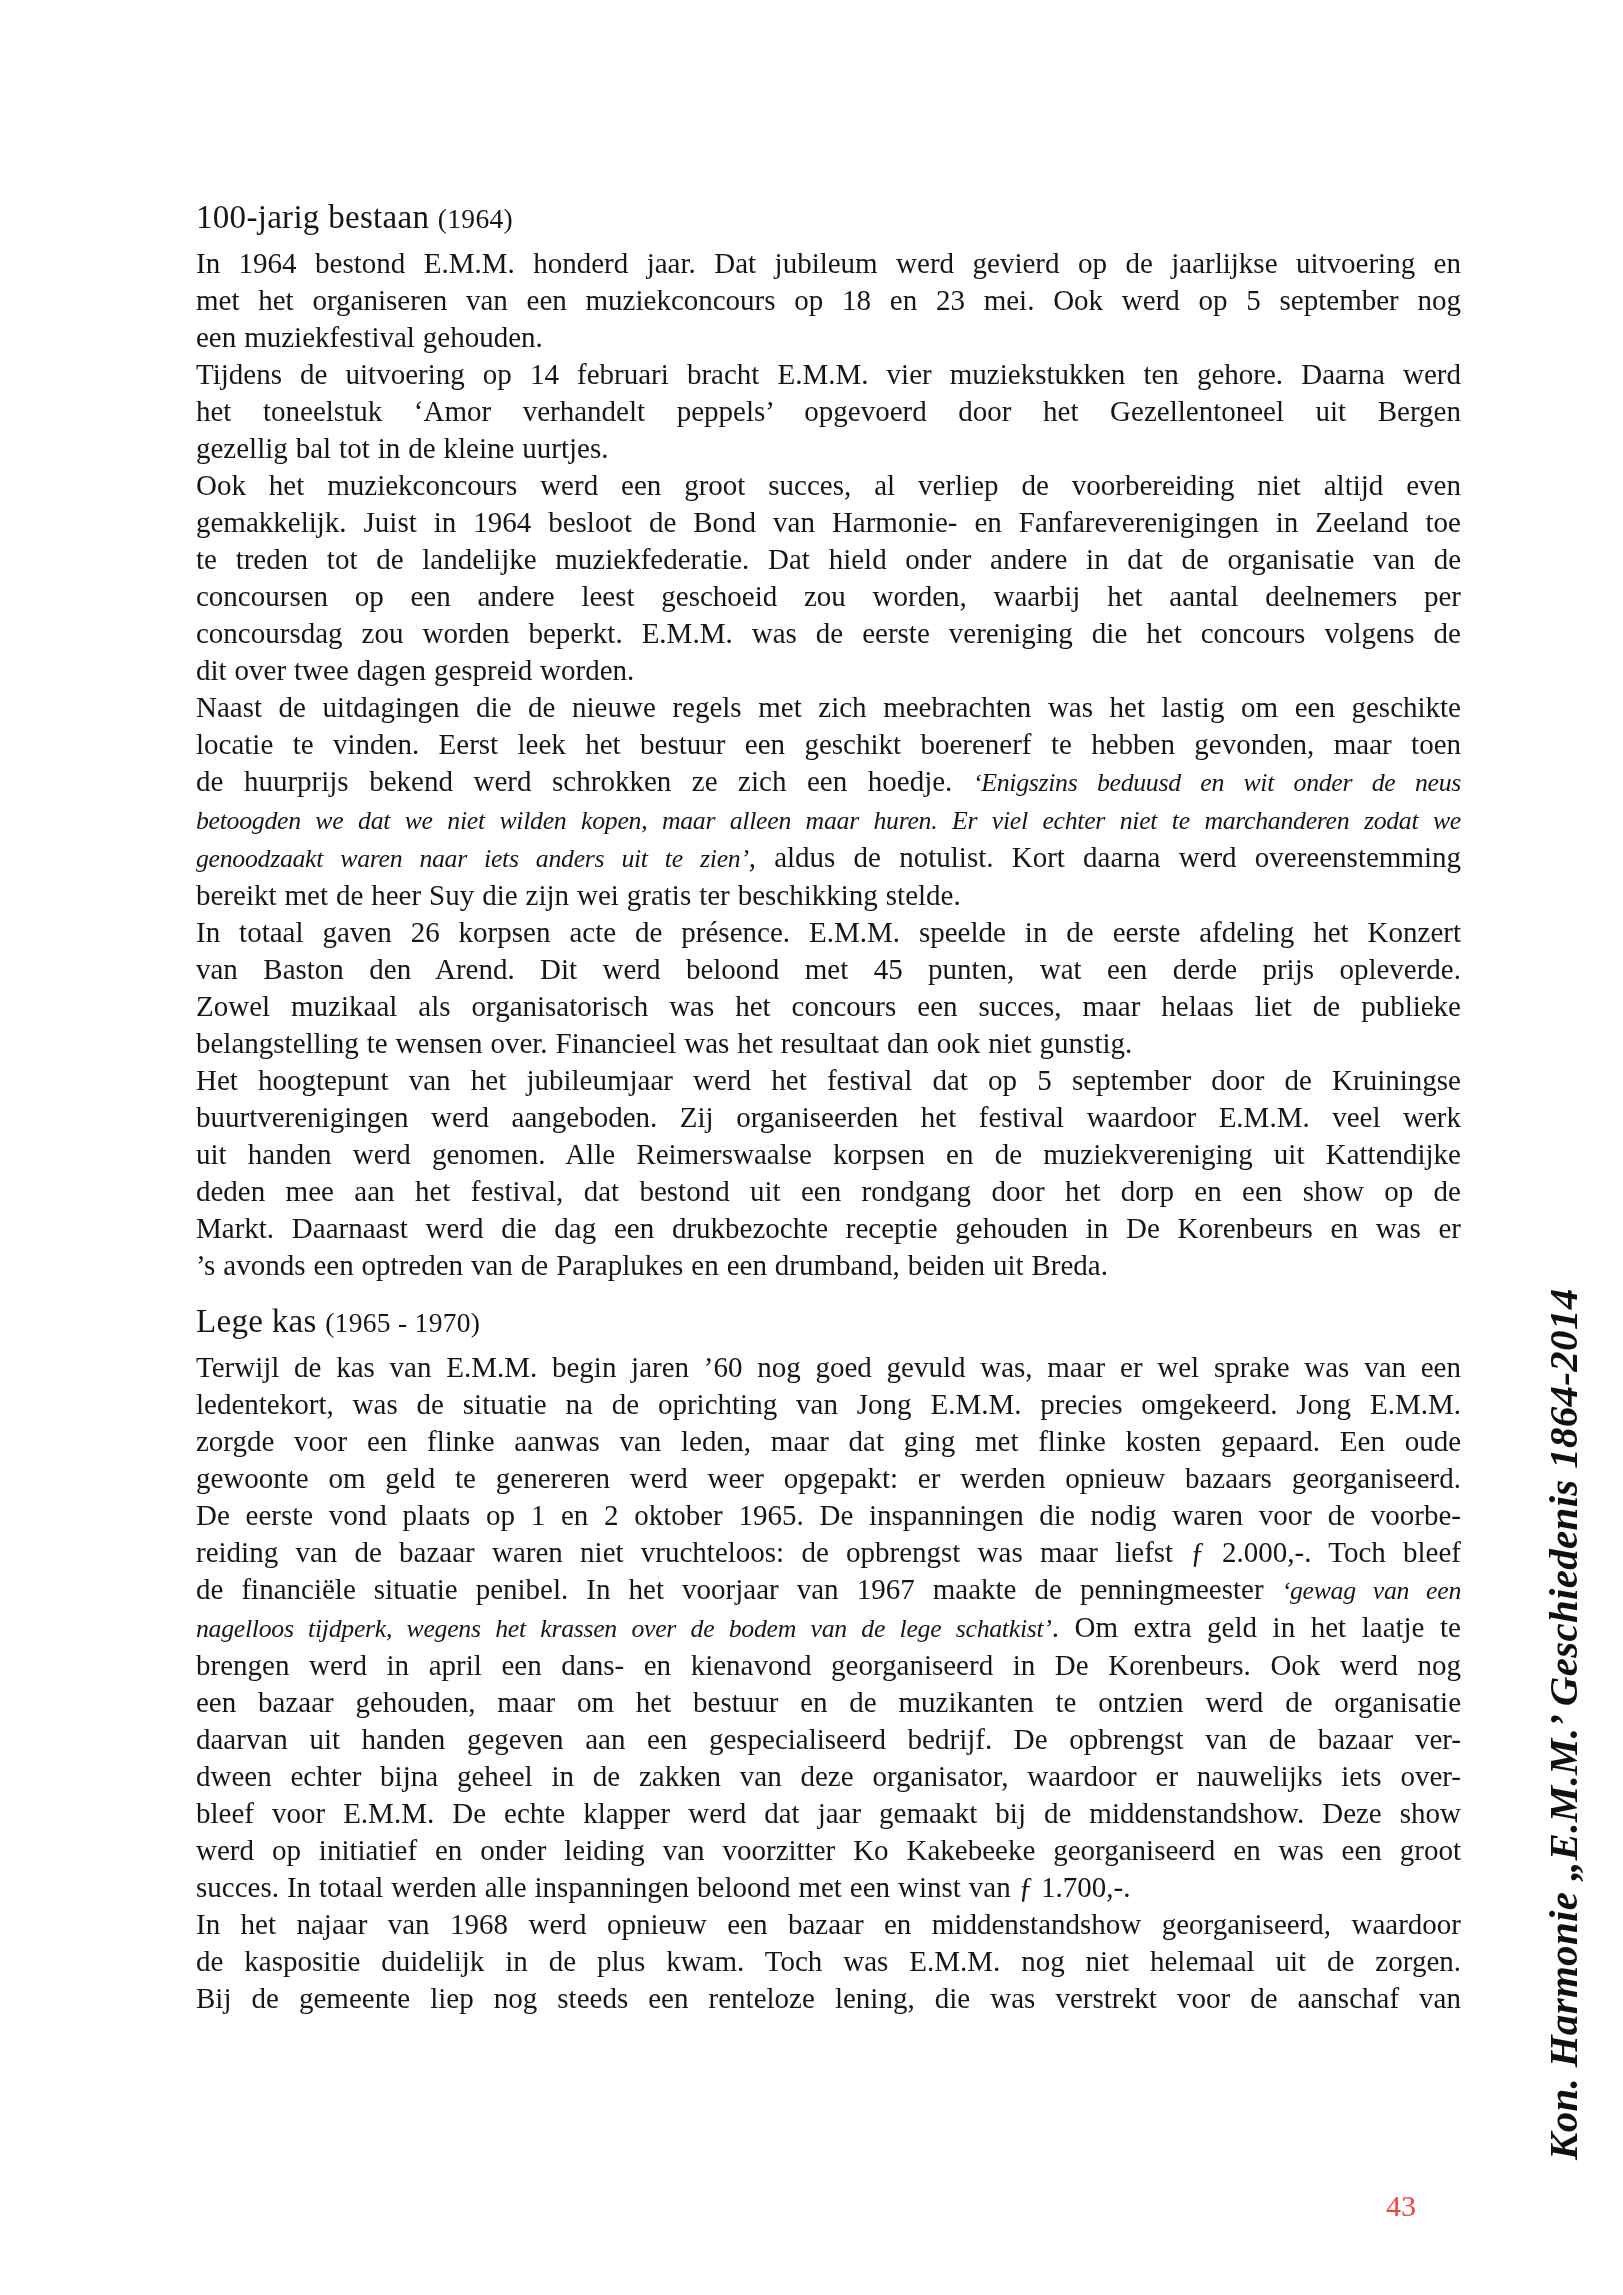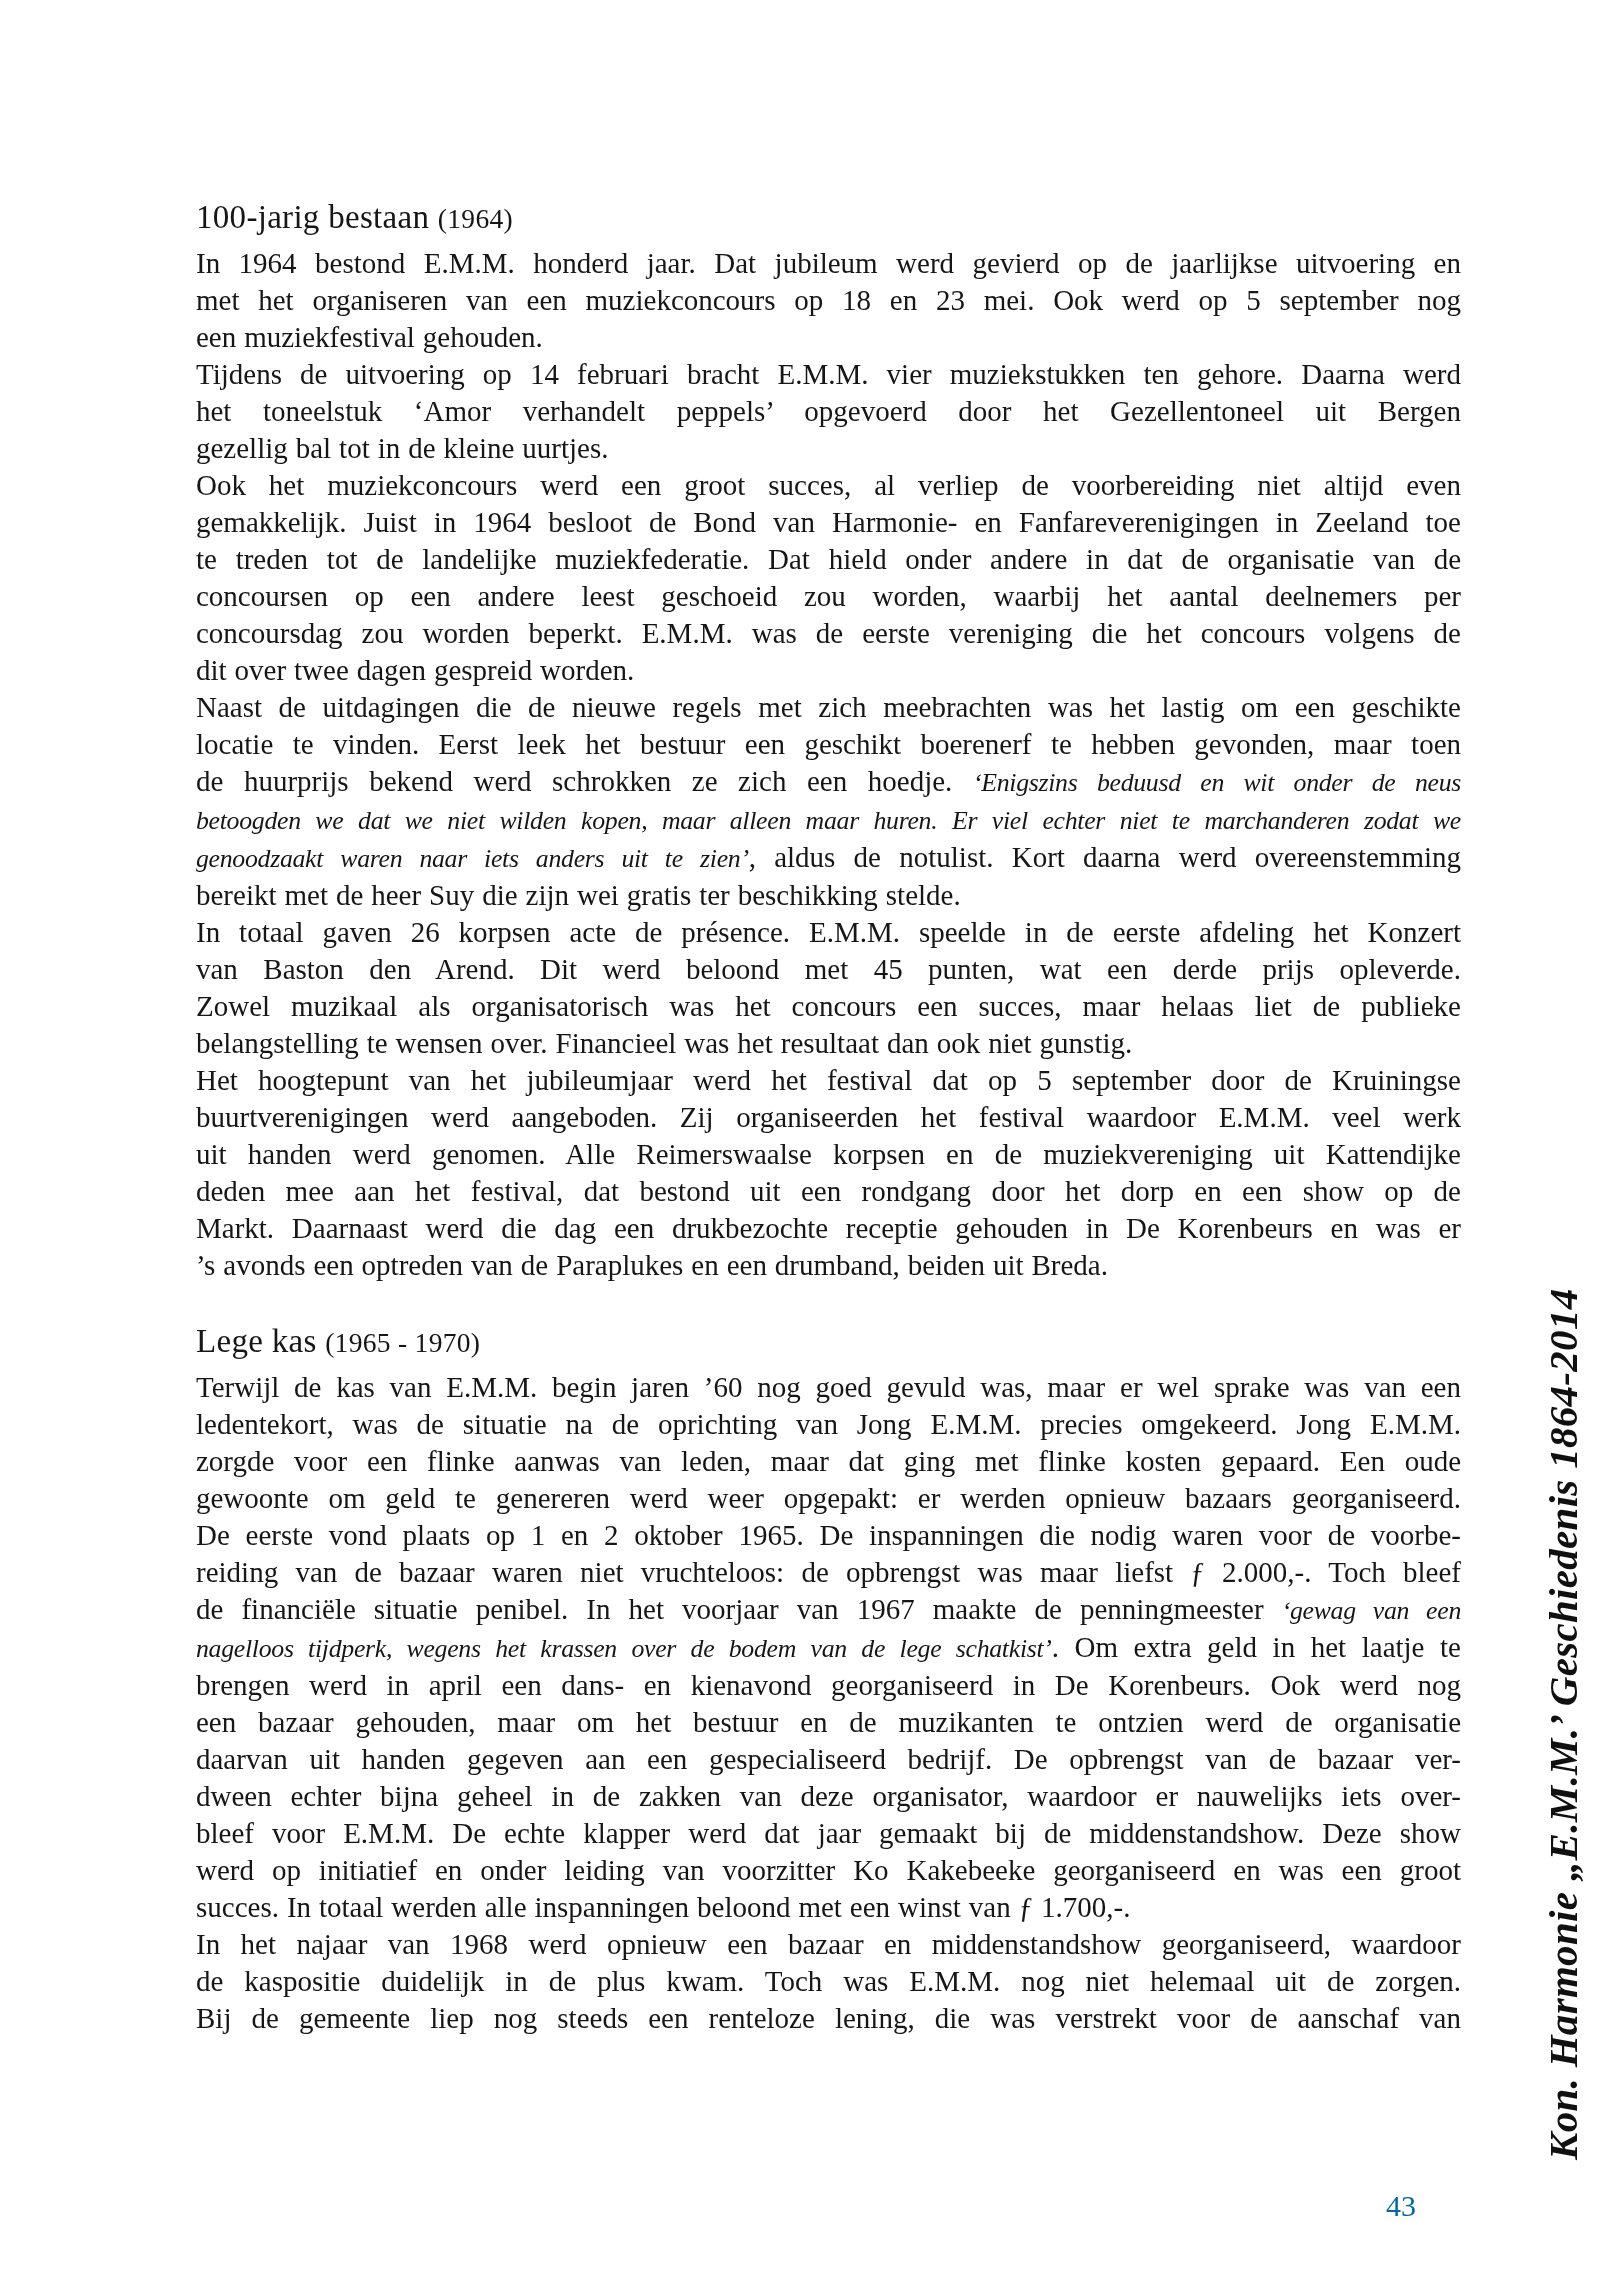"Lege kas (1965 - 1970)" .heading + .heading, .heading.later { margin-top: 36px -> 16px }
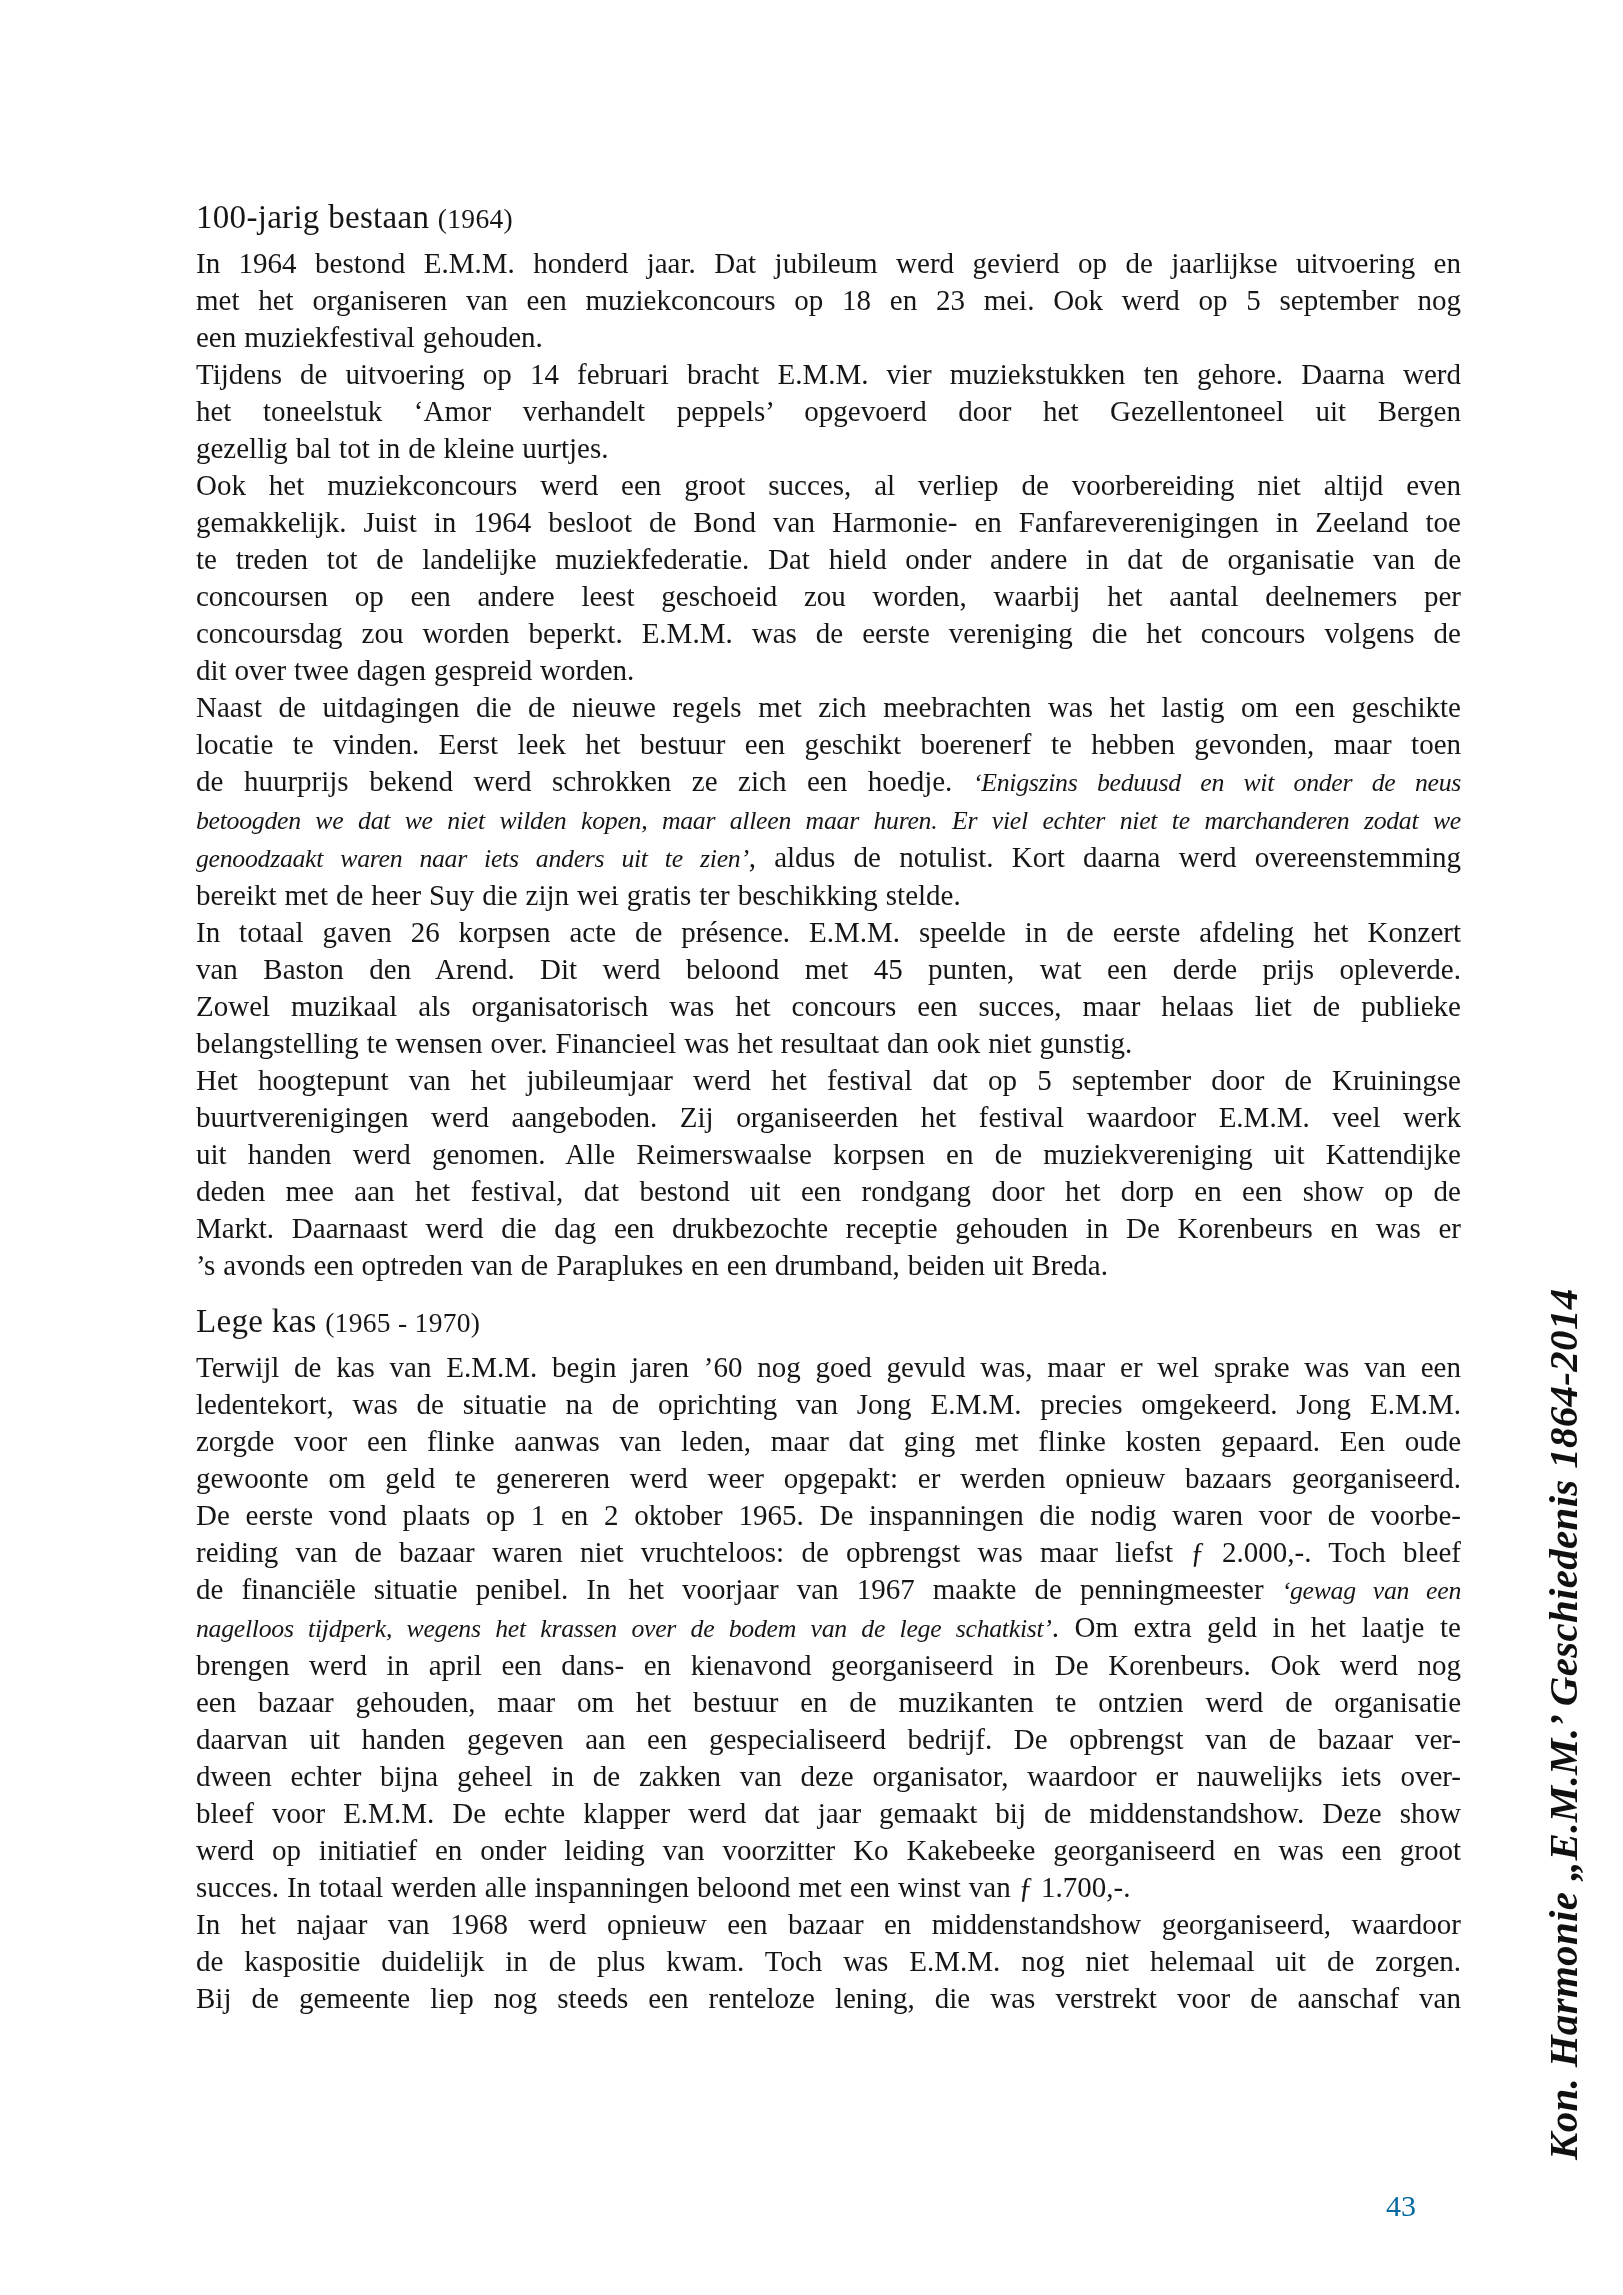"43" .page-number { color: #0369a1 -> #ef4444 }
